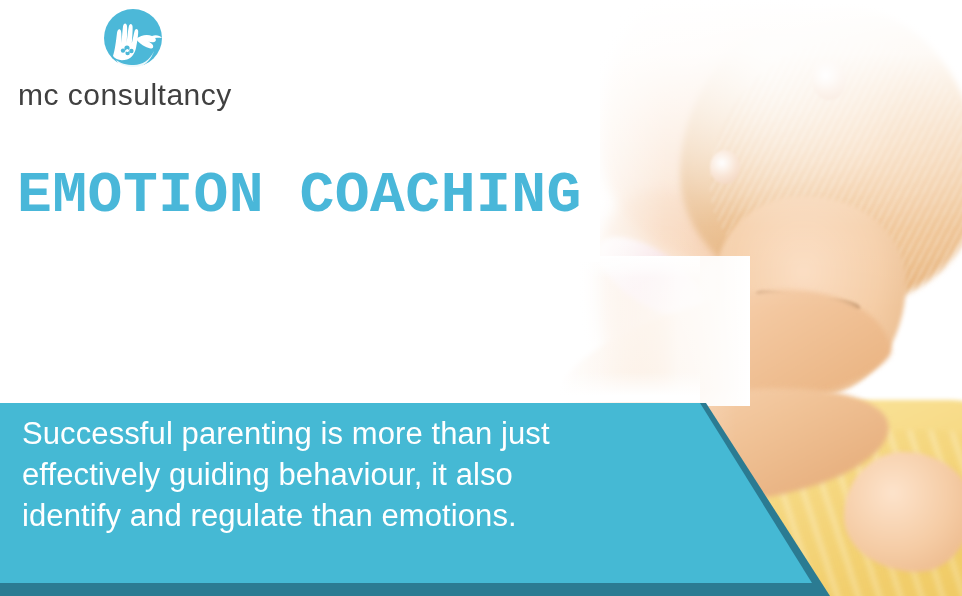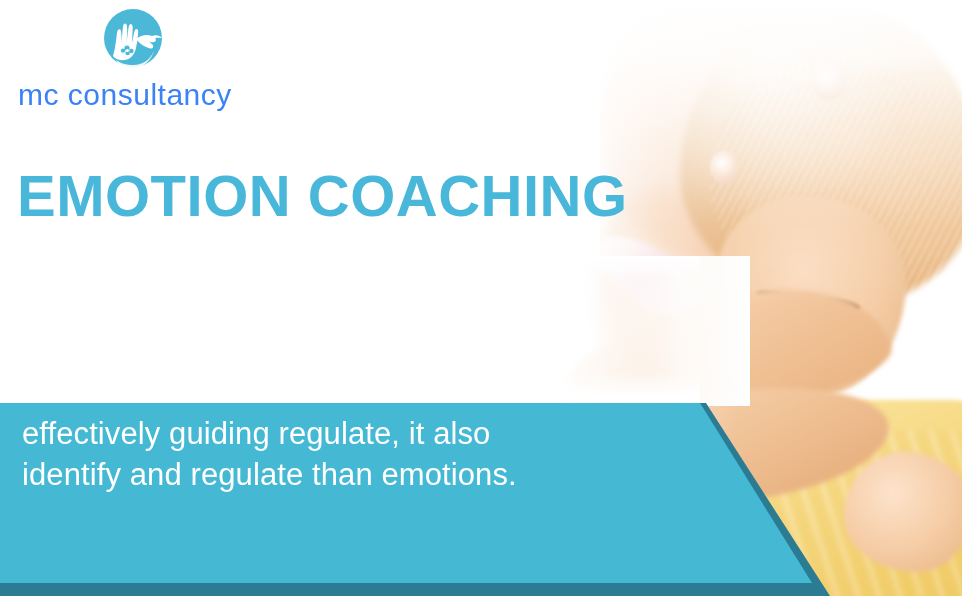"mc consultancy" .logo-word { color: #3b82f6 -> #404040 }
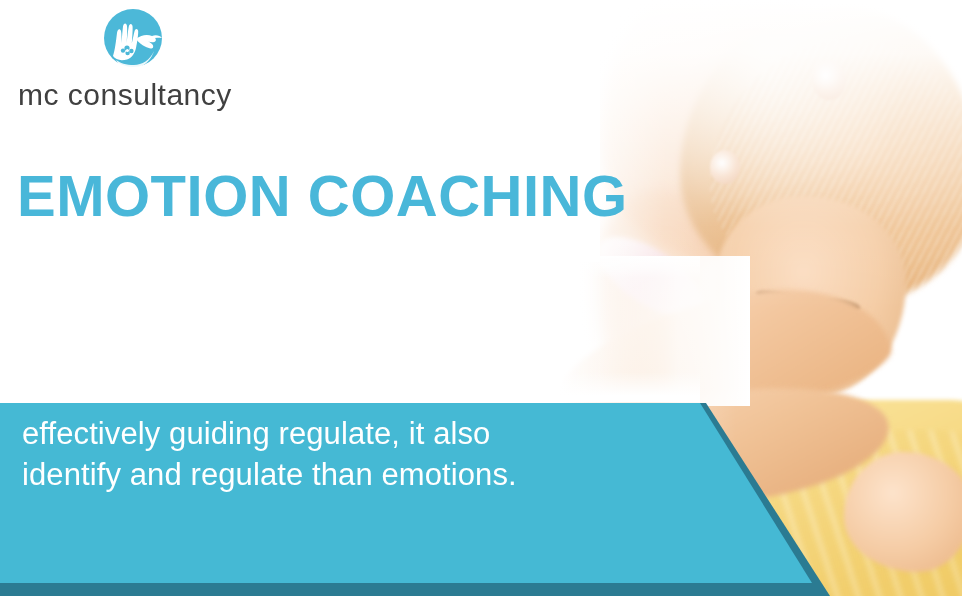"EMOTION COACHING" .title { font-family: Liberation Sans, sans-serif -> Liberation Mono, monospace }
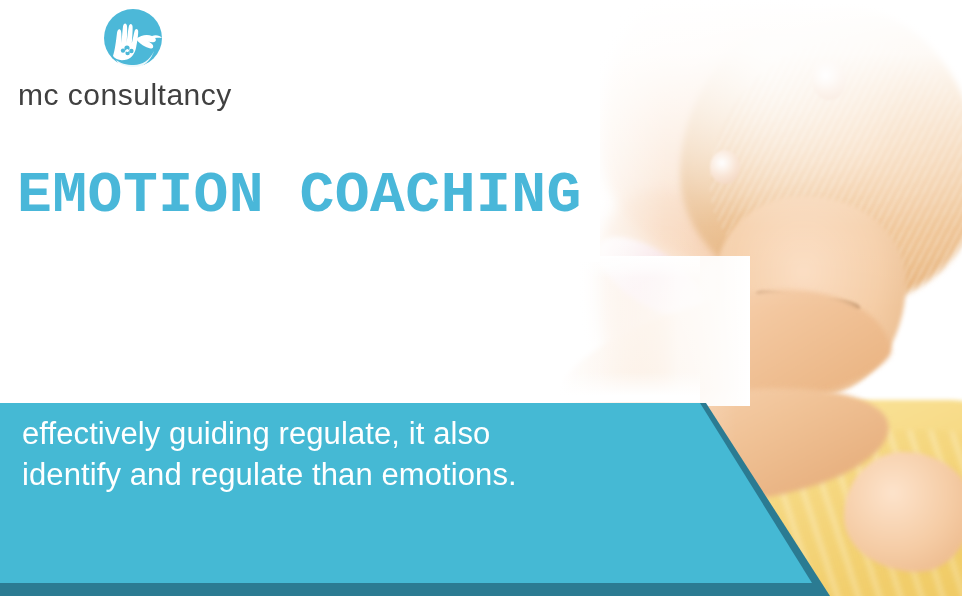"Successful parenting is more than" span.banner-line { html: none -> <span>Successful parenting is more than just</span> }
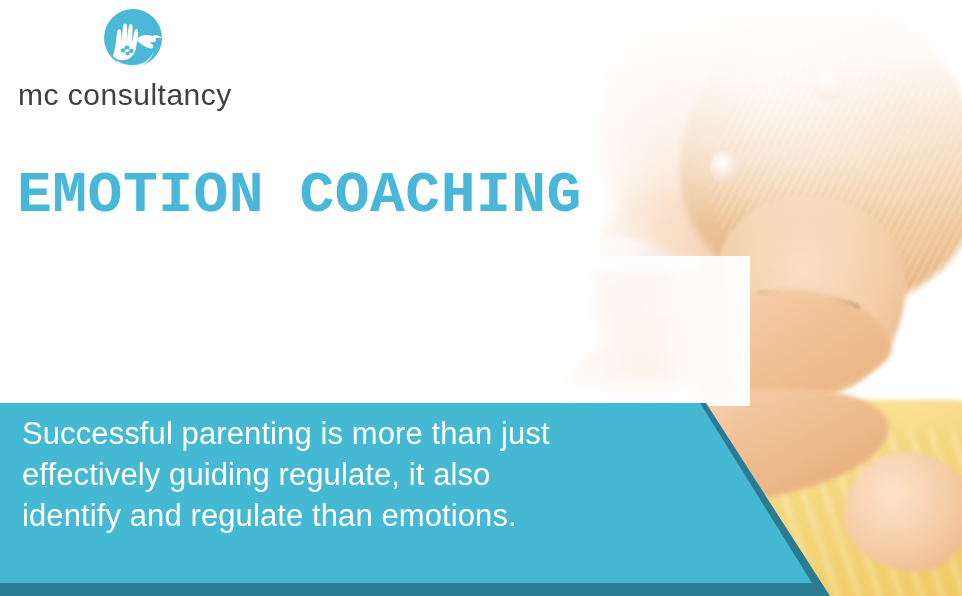"effectively guiding regulate, it also" span.banner-line { text: regulate -> behaviour }
